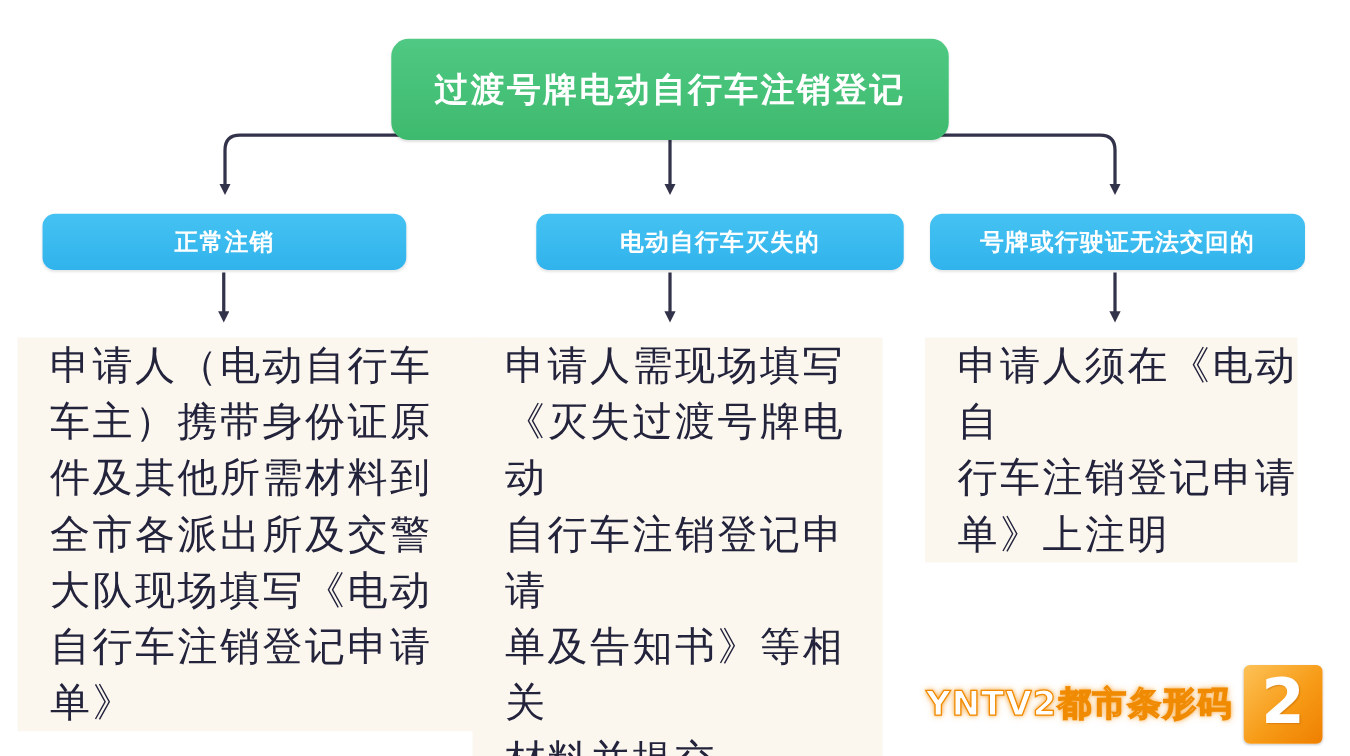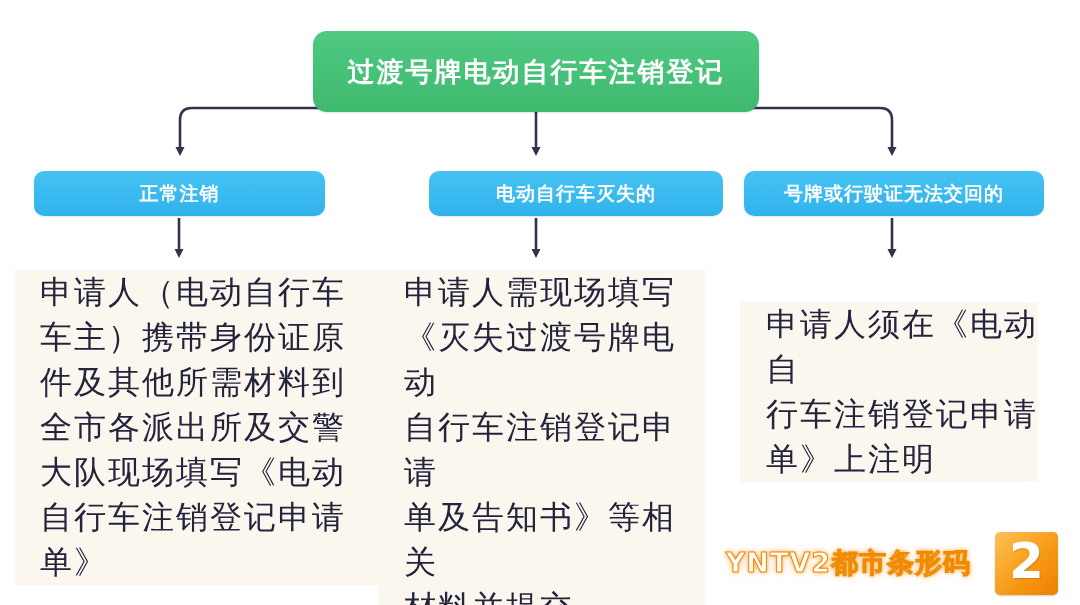"申请人须在《电动自" #desc-2 { margin-top: 32px -> none }
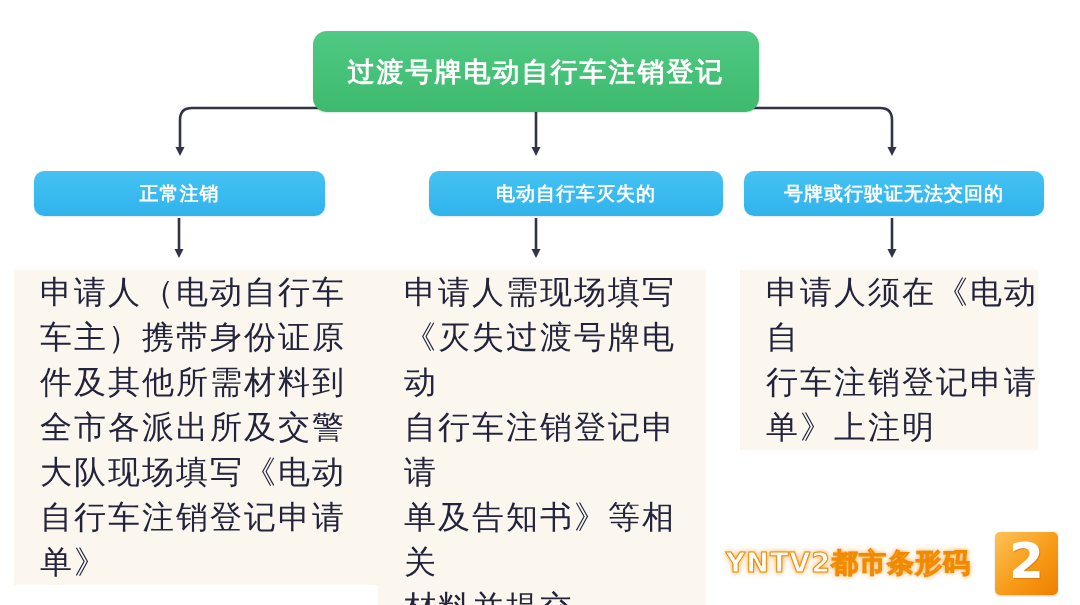"YNTV2都市条形码" .watermark { gap: 24px -> 9px }
